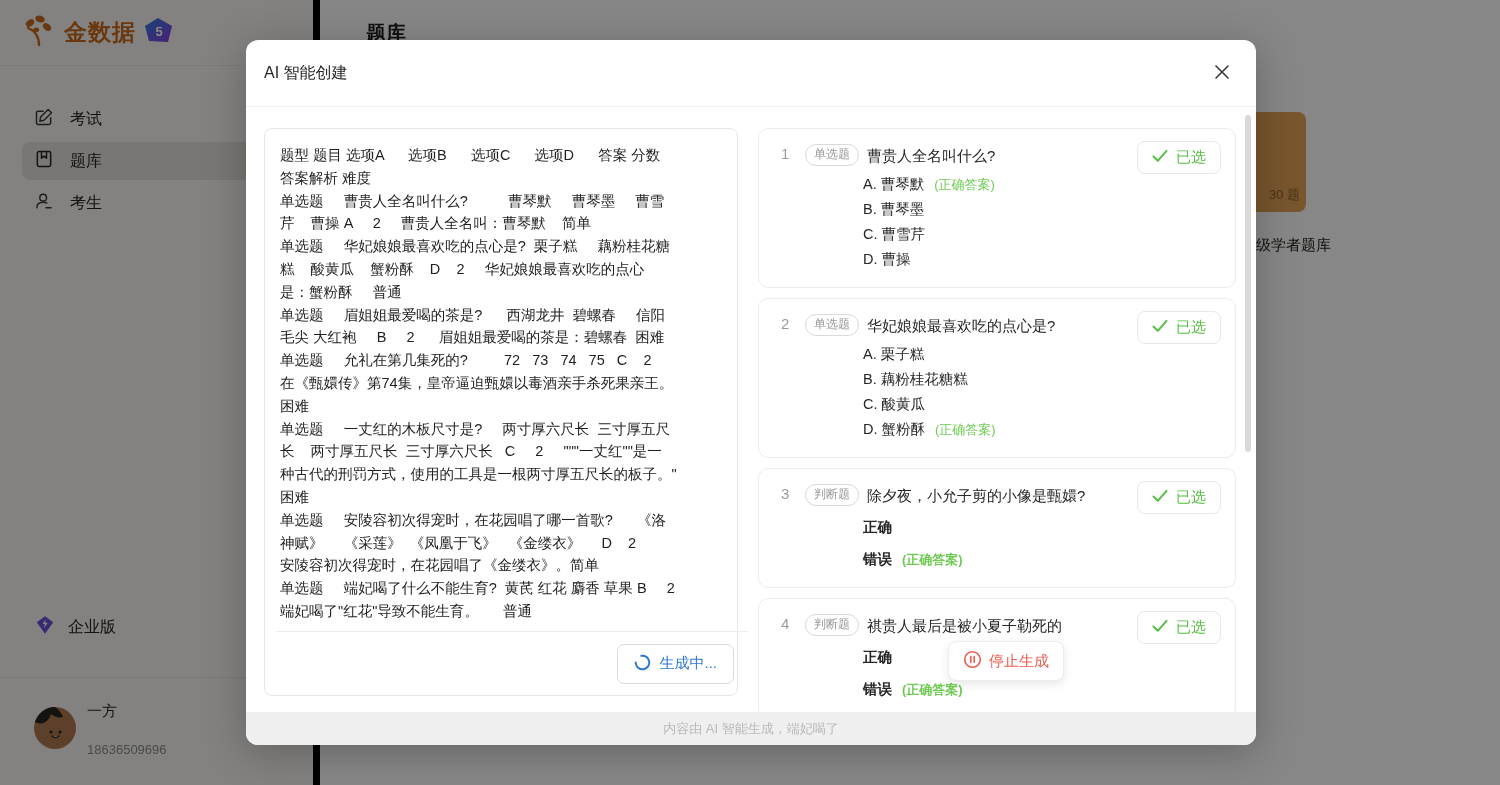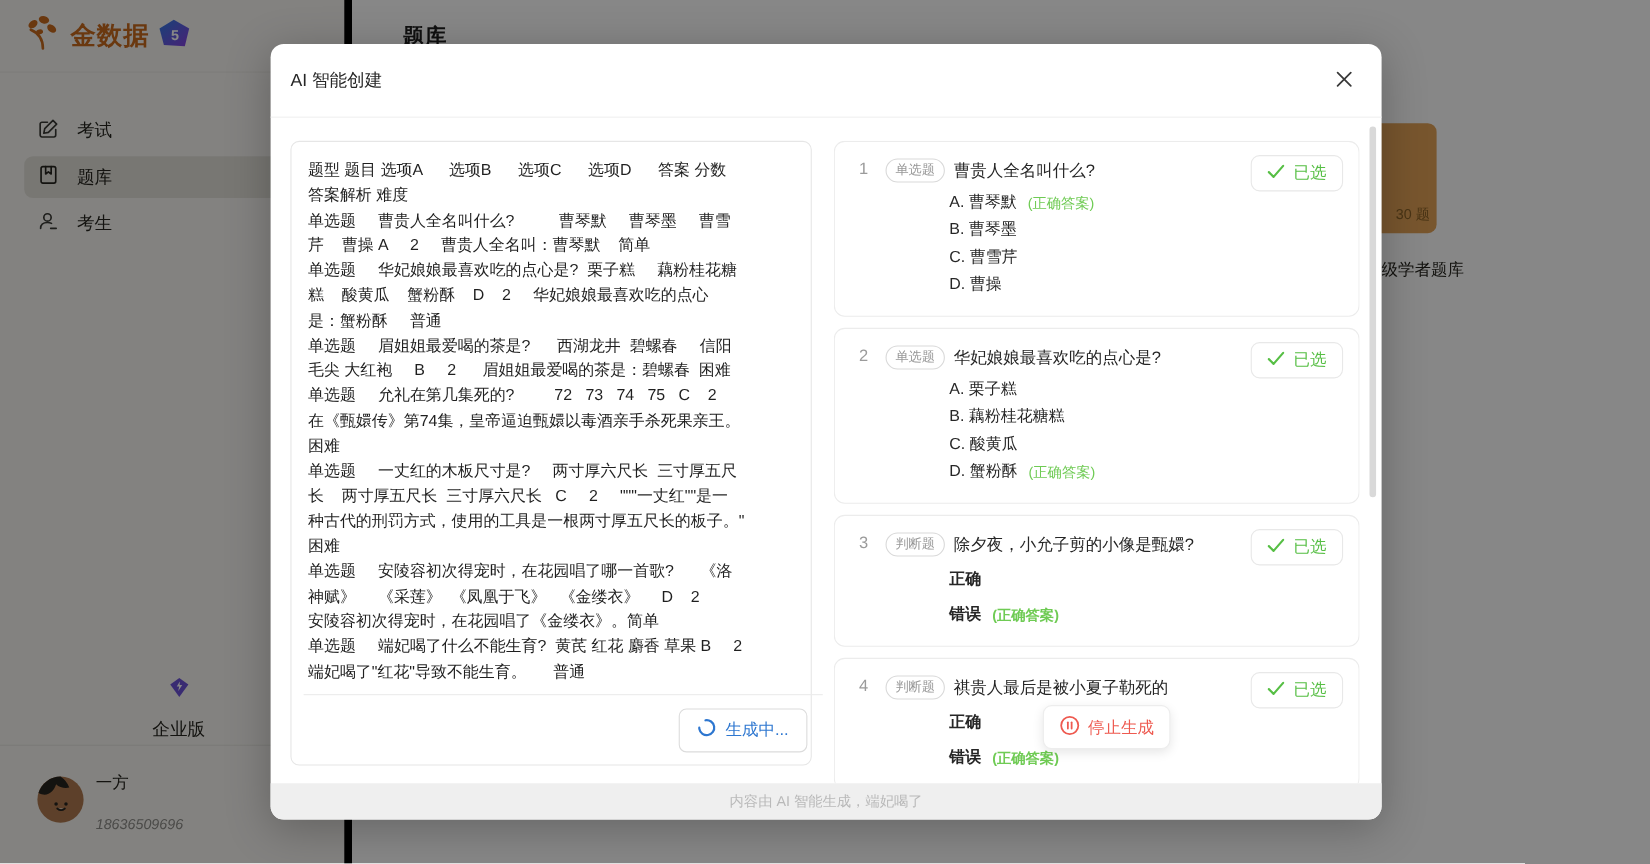"企业版" .plan-row { flex-direction: column -> none }
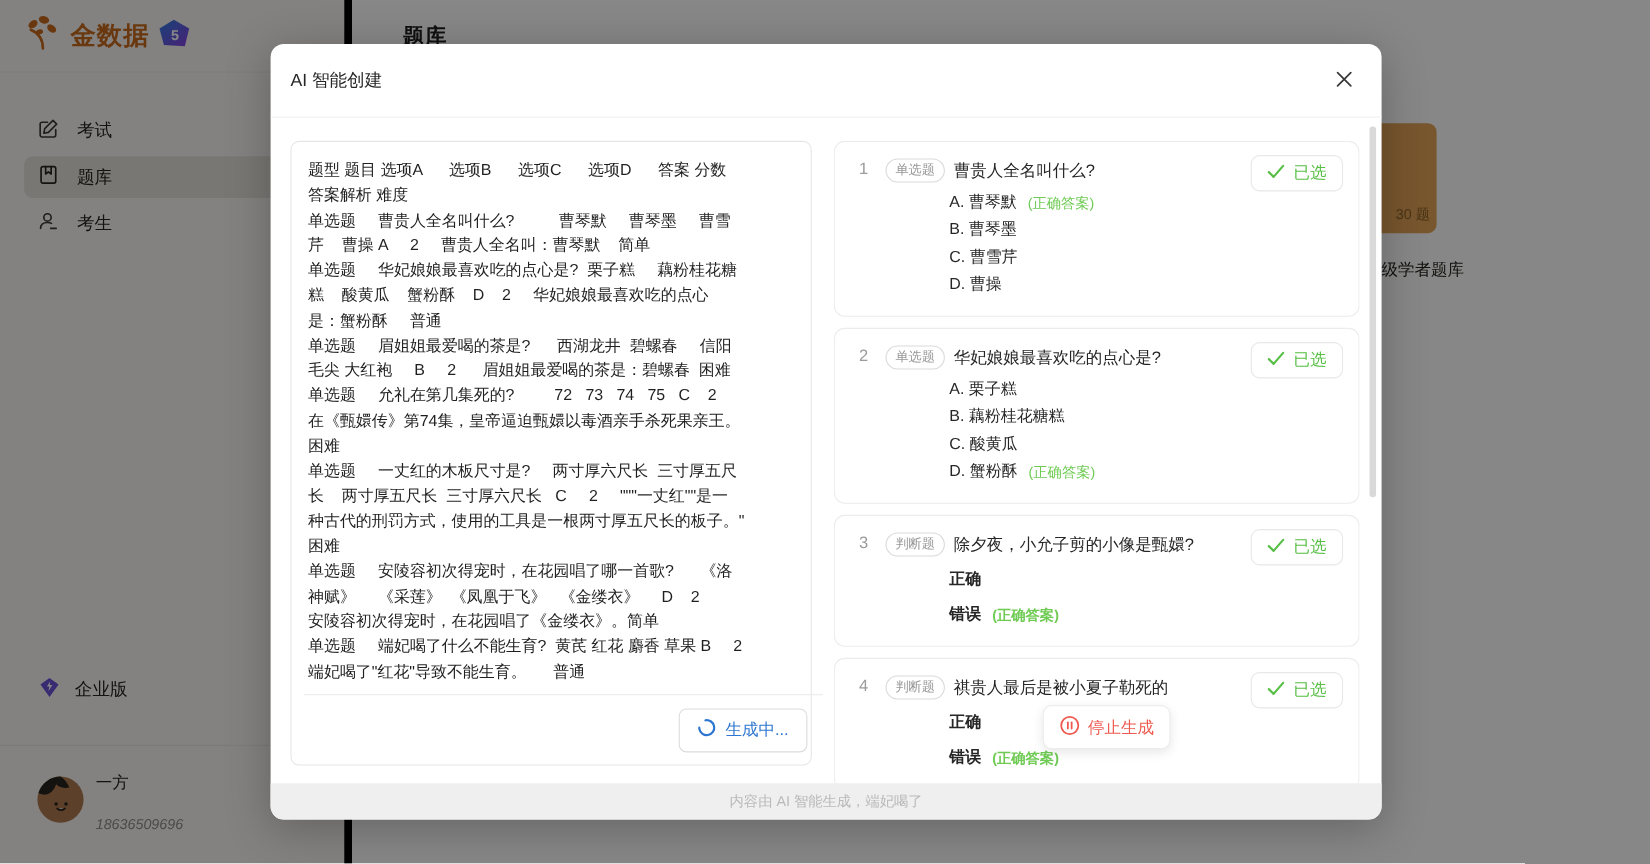"18636509696" .user-phone { font-style: italic -> none }
